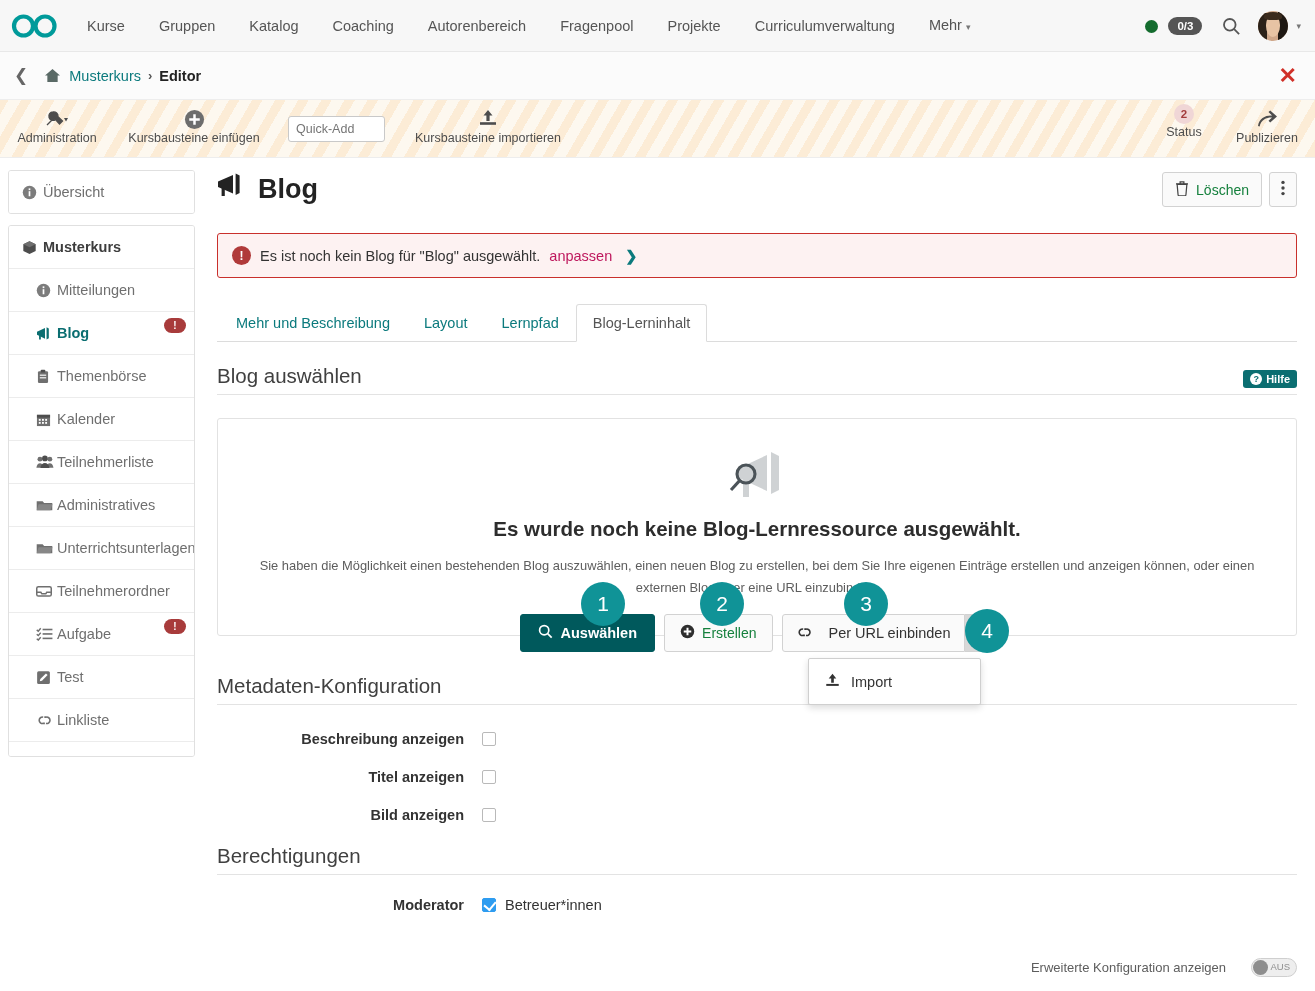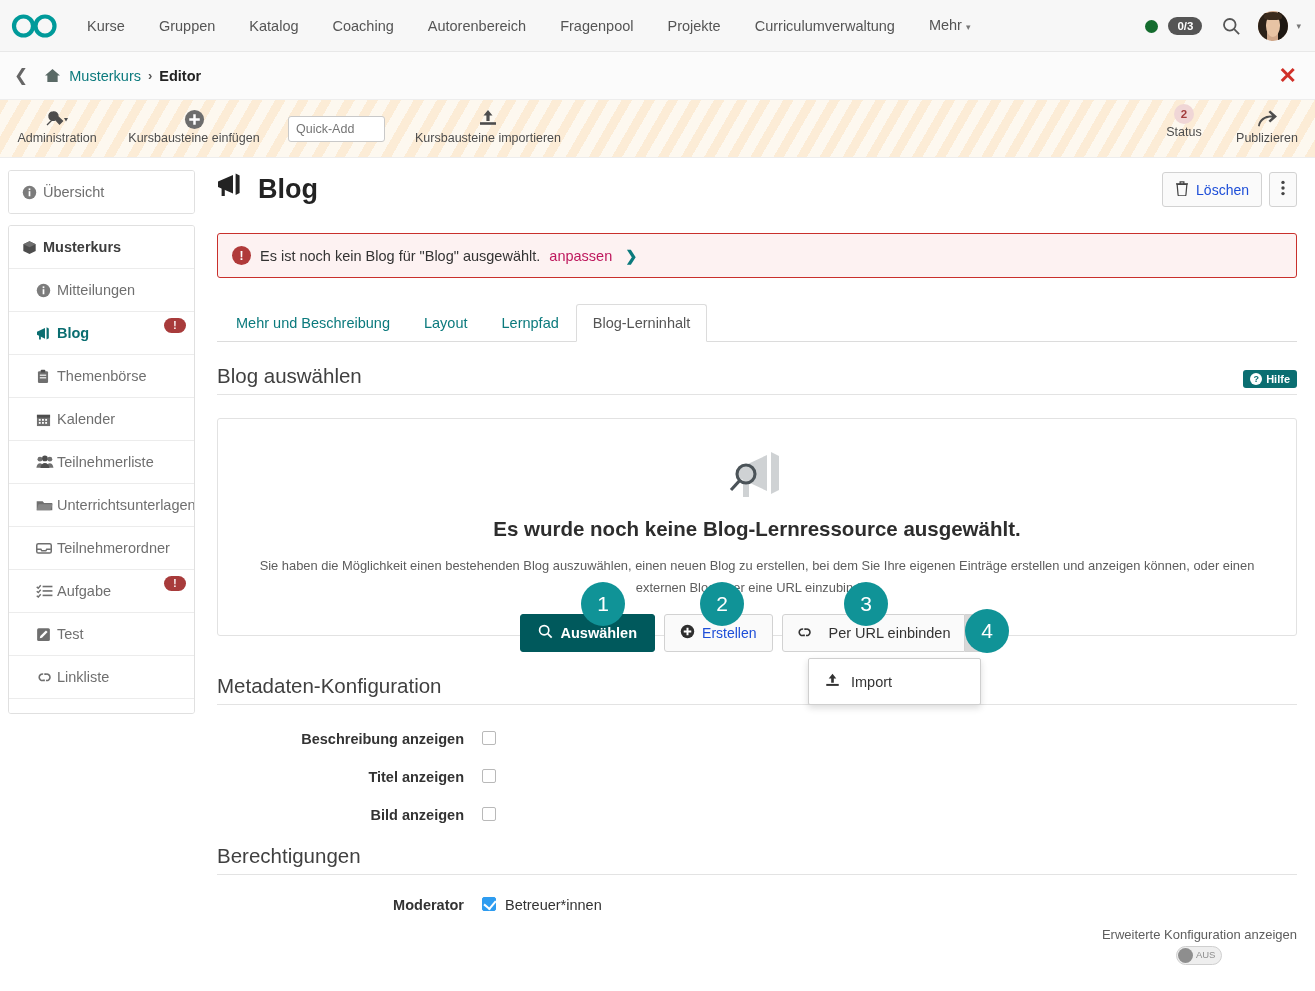"Löschen" .btn { color: #1d4ed8 -> #15803d }
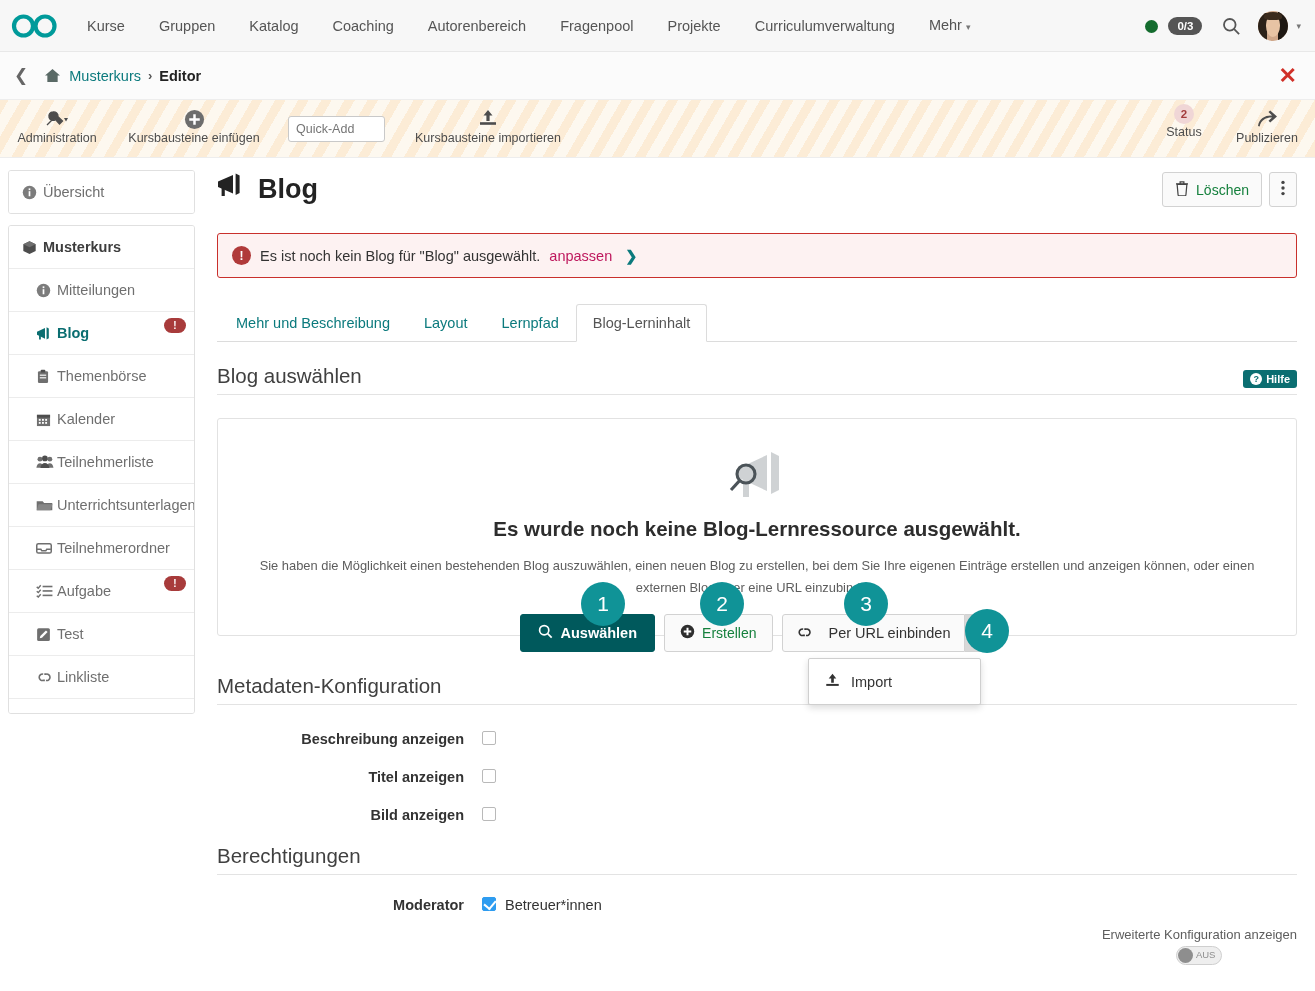"Administratives" div.side-row { html: none -> <div> <span> <svg> <path></path> <path></path> </svg> </span> <span>Administratives</span> </div> }
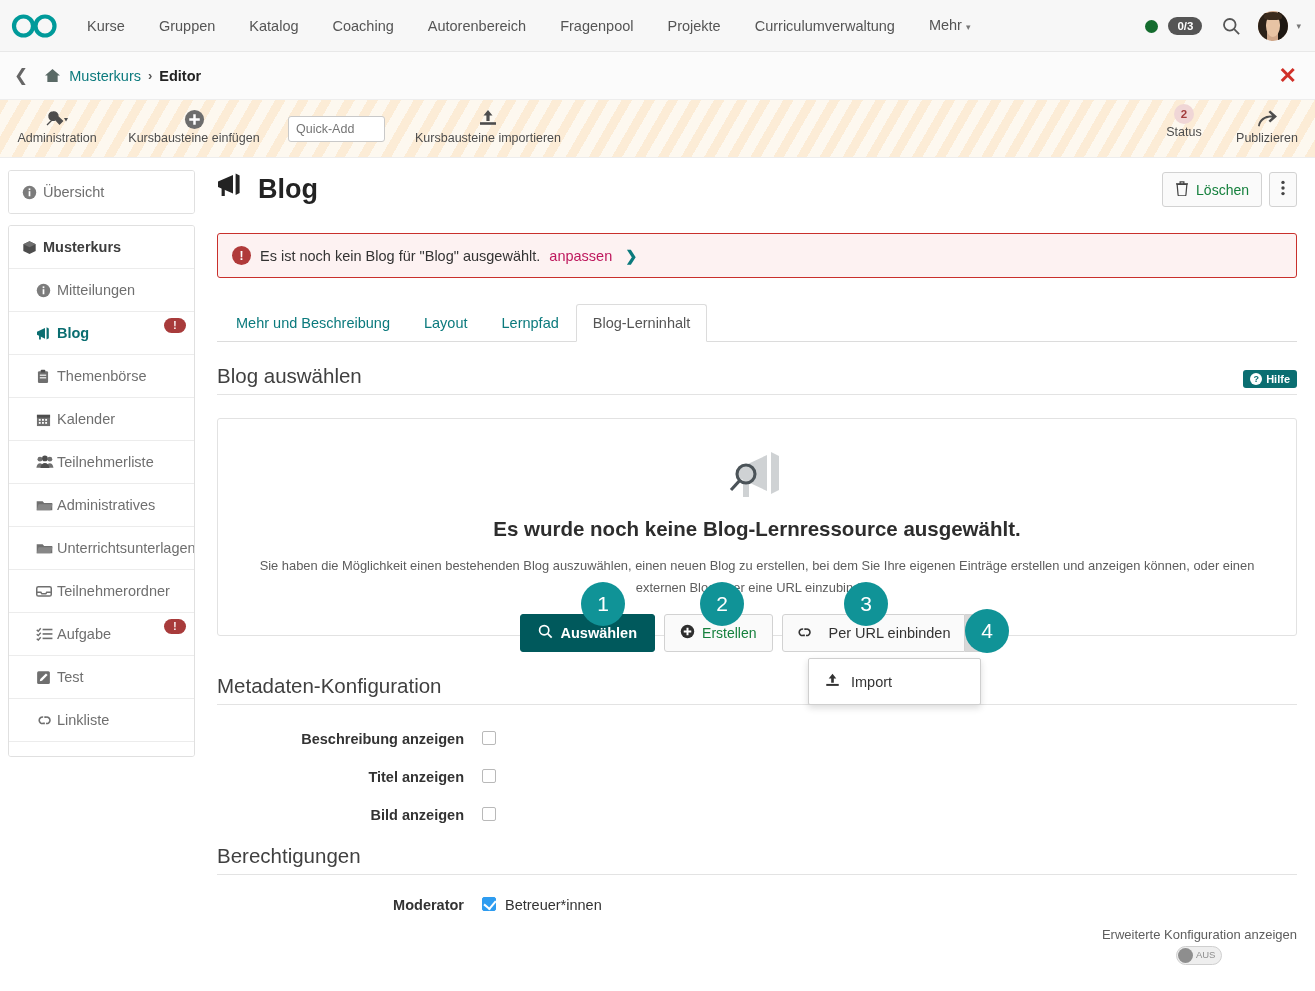"Beschreibung anzeigen" .formrow { align-items: none -> center }
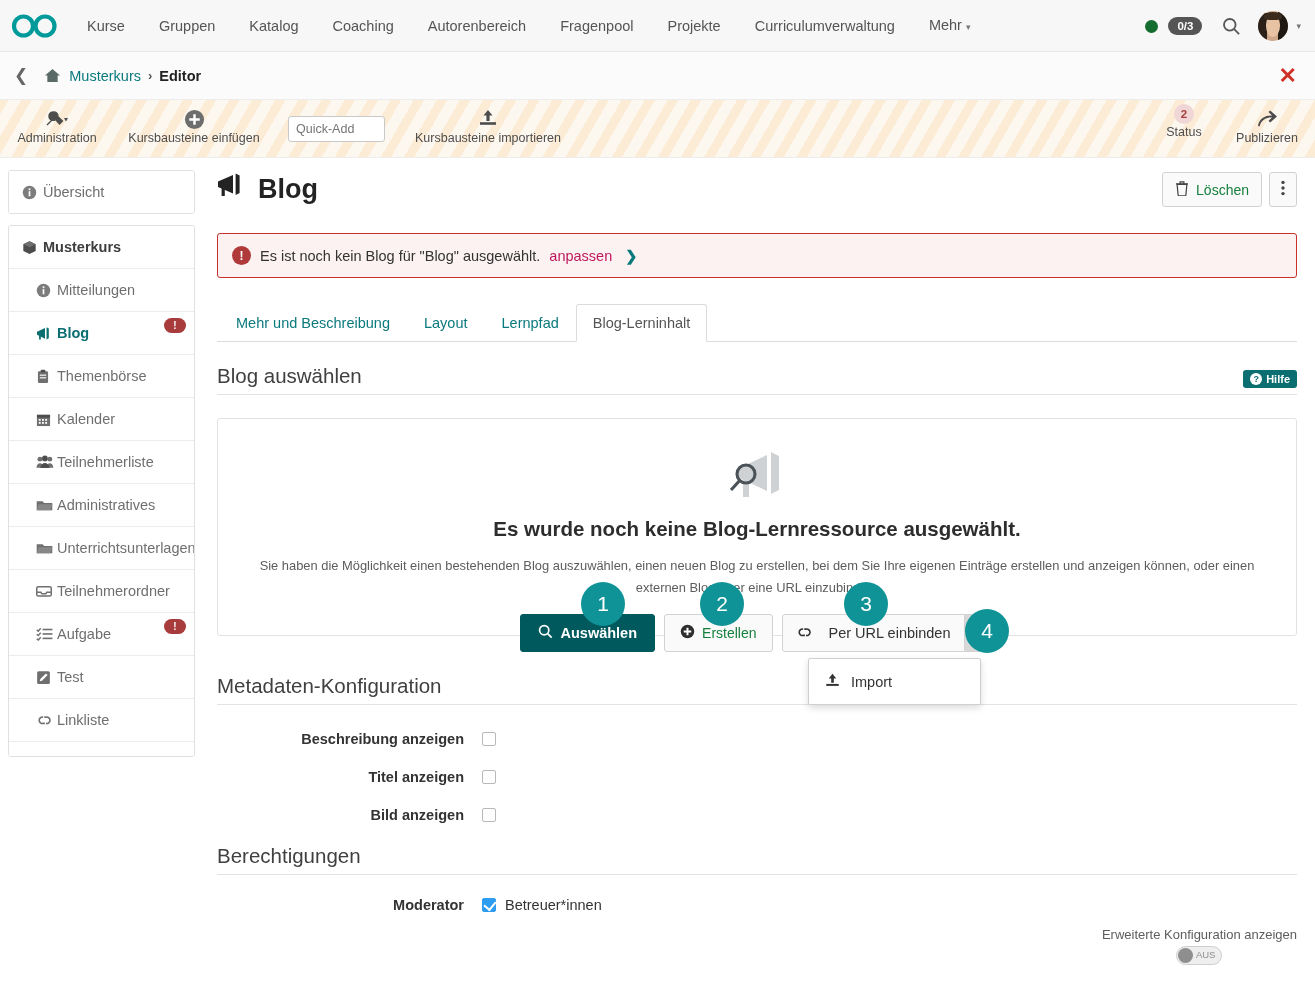"Erweiterte Konfiguration anzeigen" .bottomtoggle { bottom: 26px -> 14px; flex-direction: column -> none; gap: 4px -> 25px }
